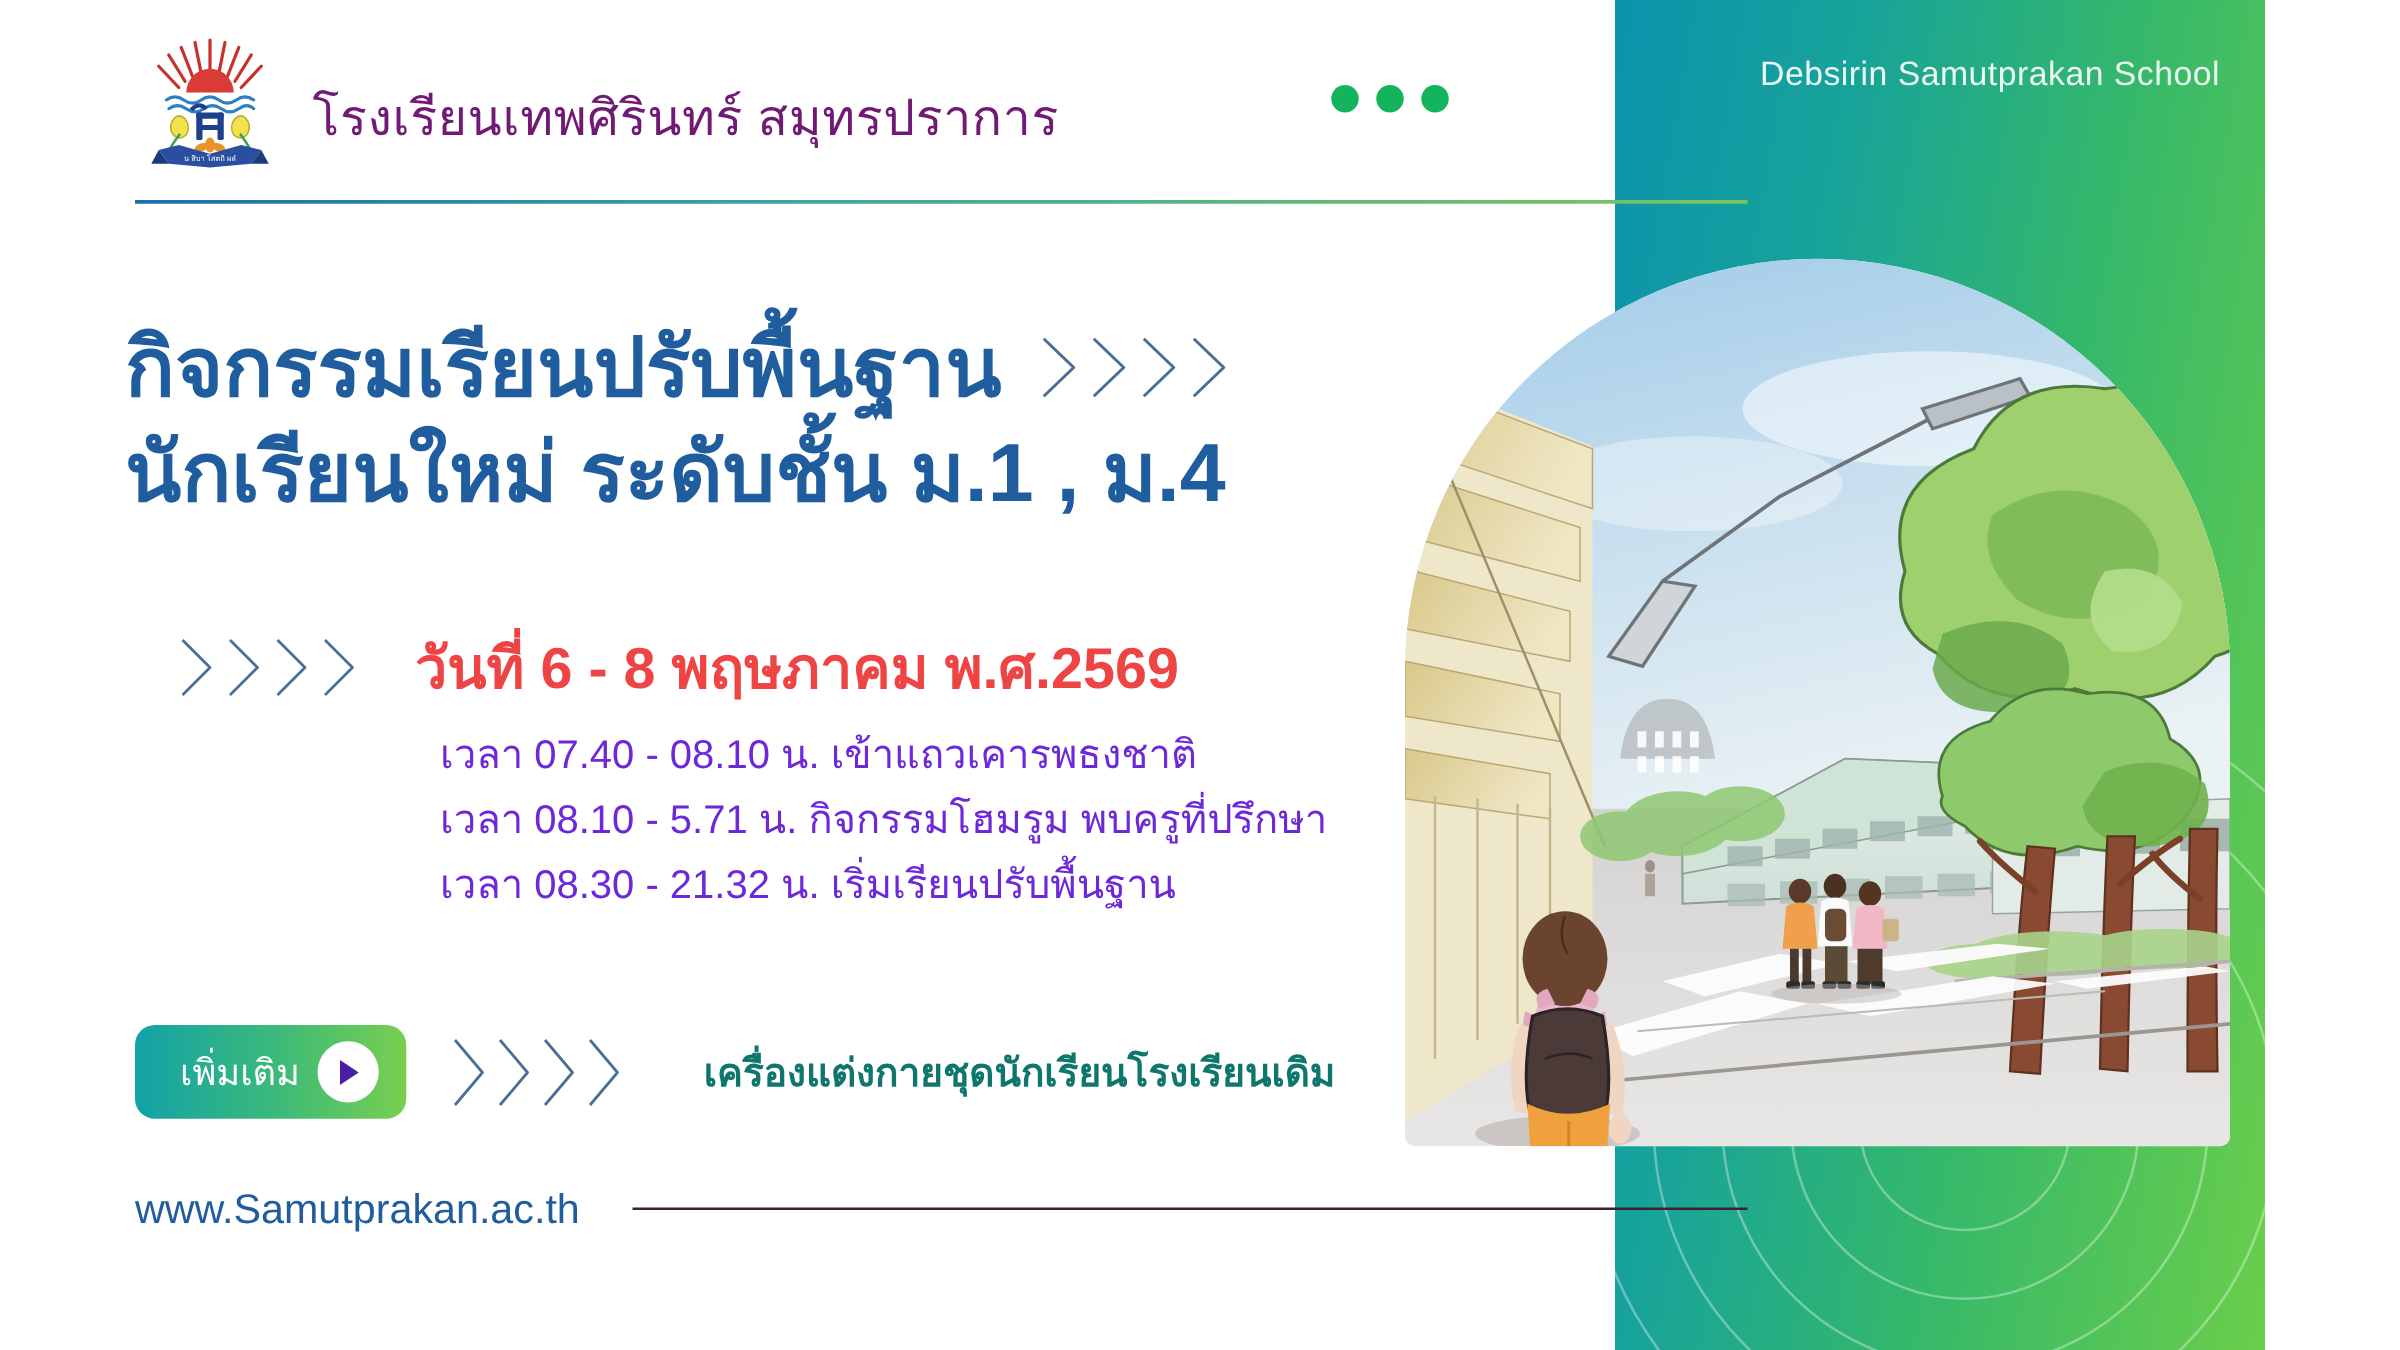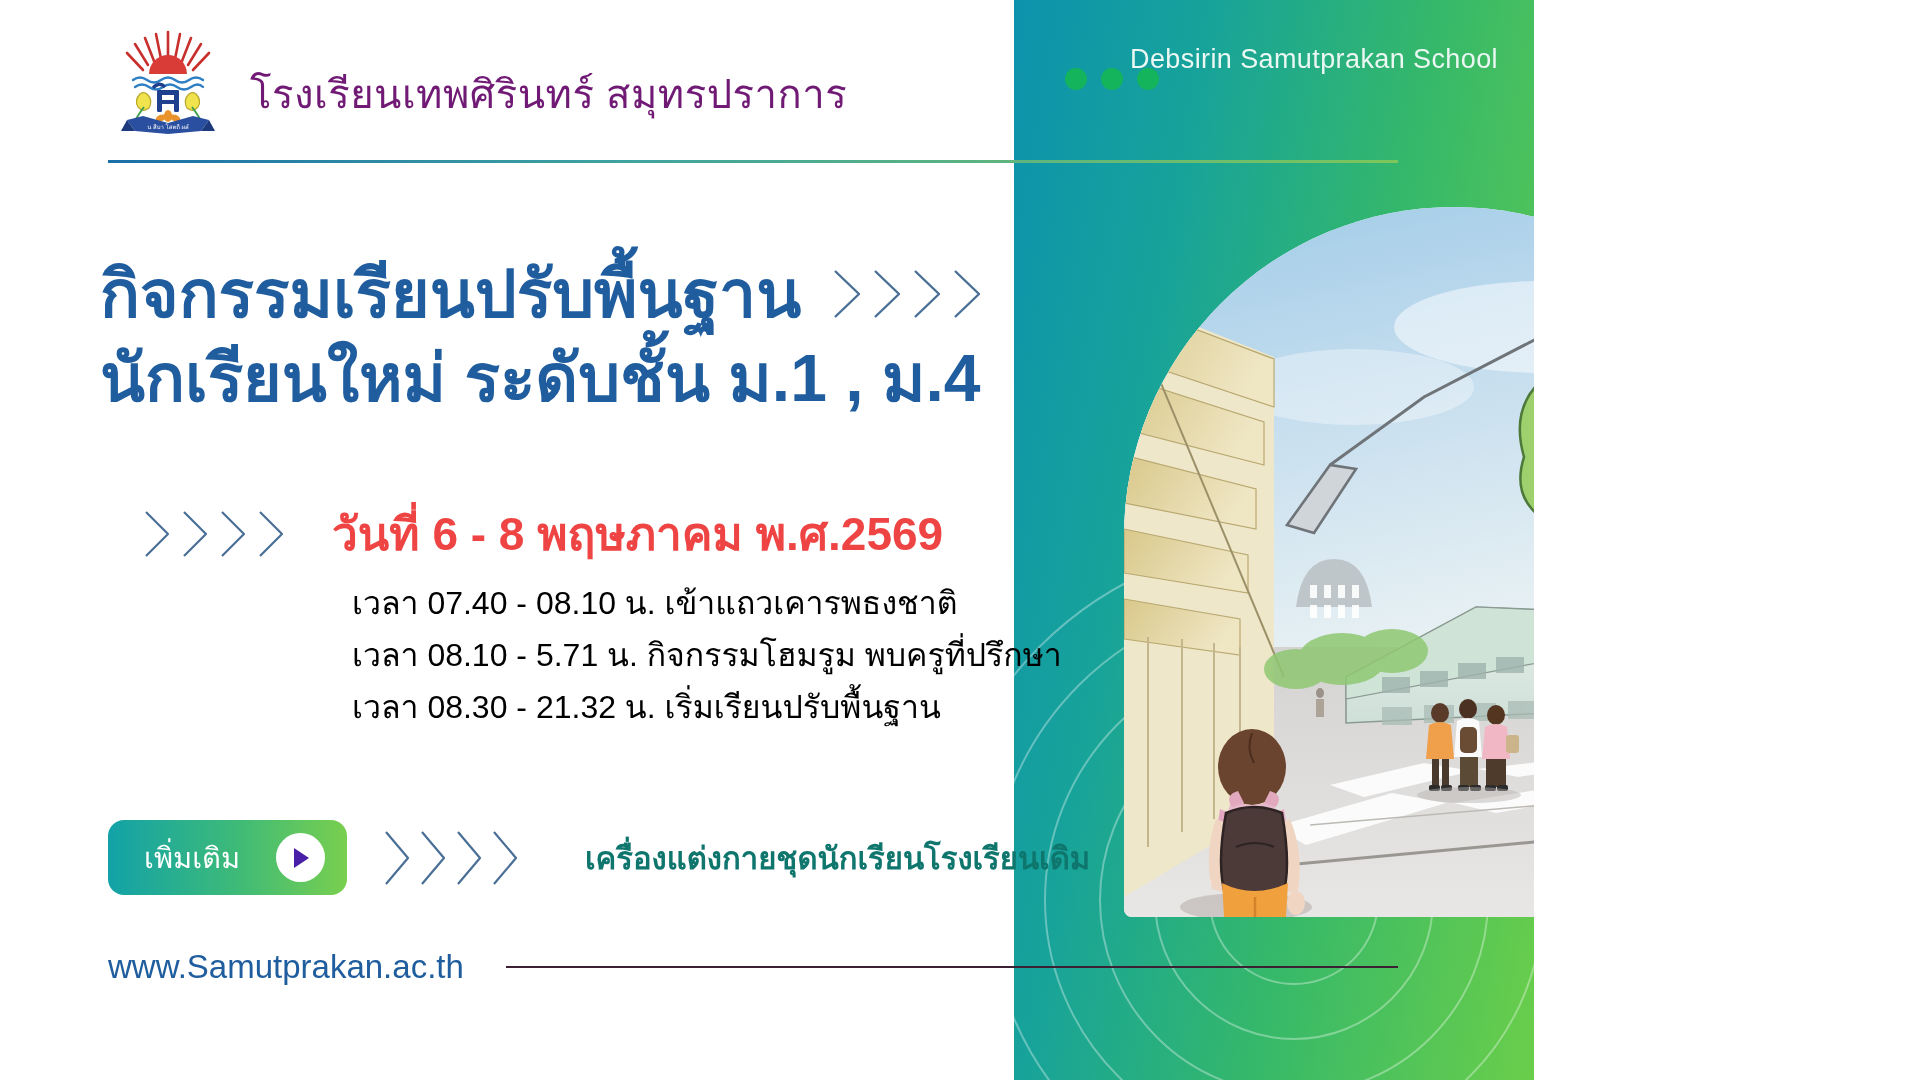"Debsirin Samutprakan School" #poster { width: 1534px -> 1812px }
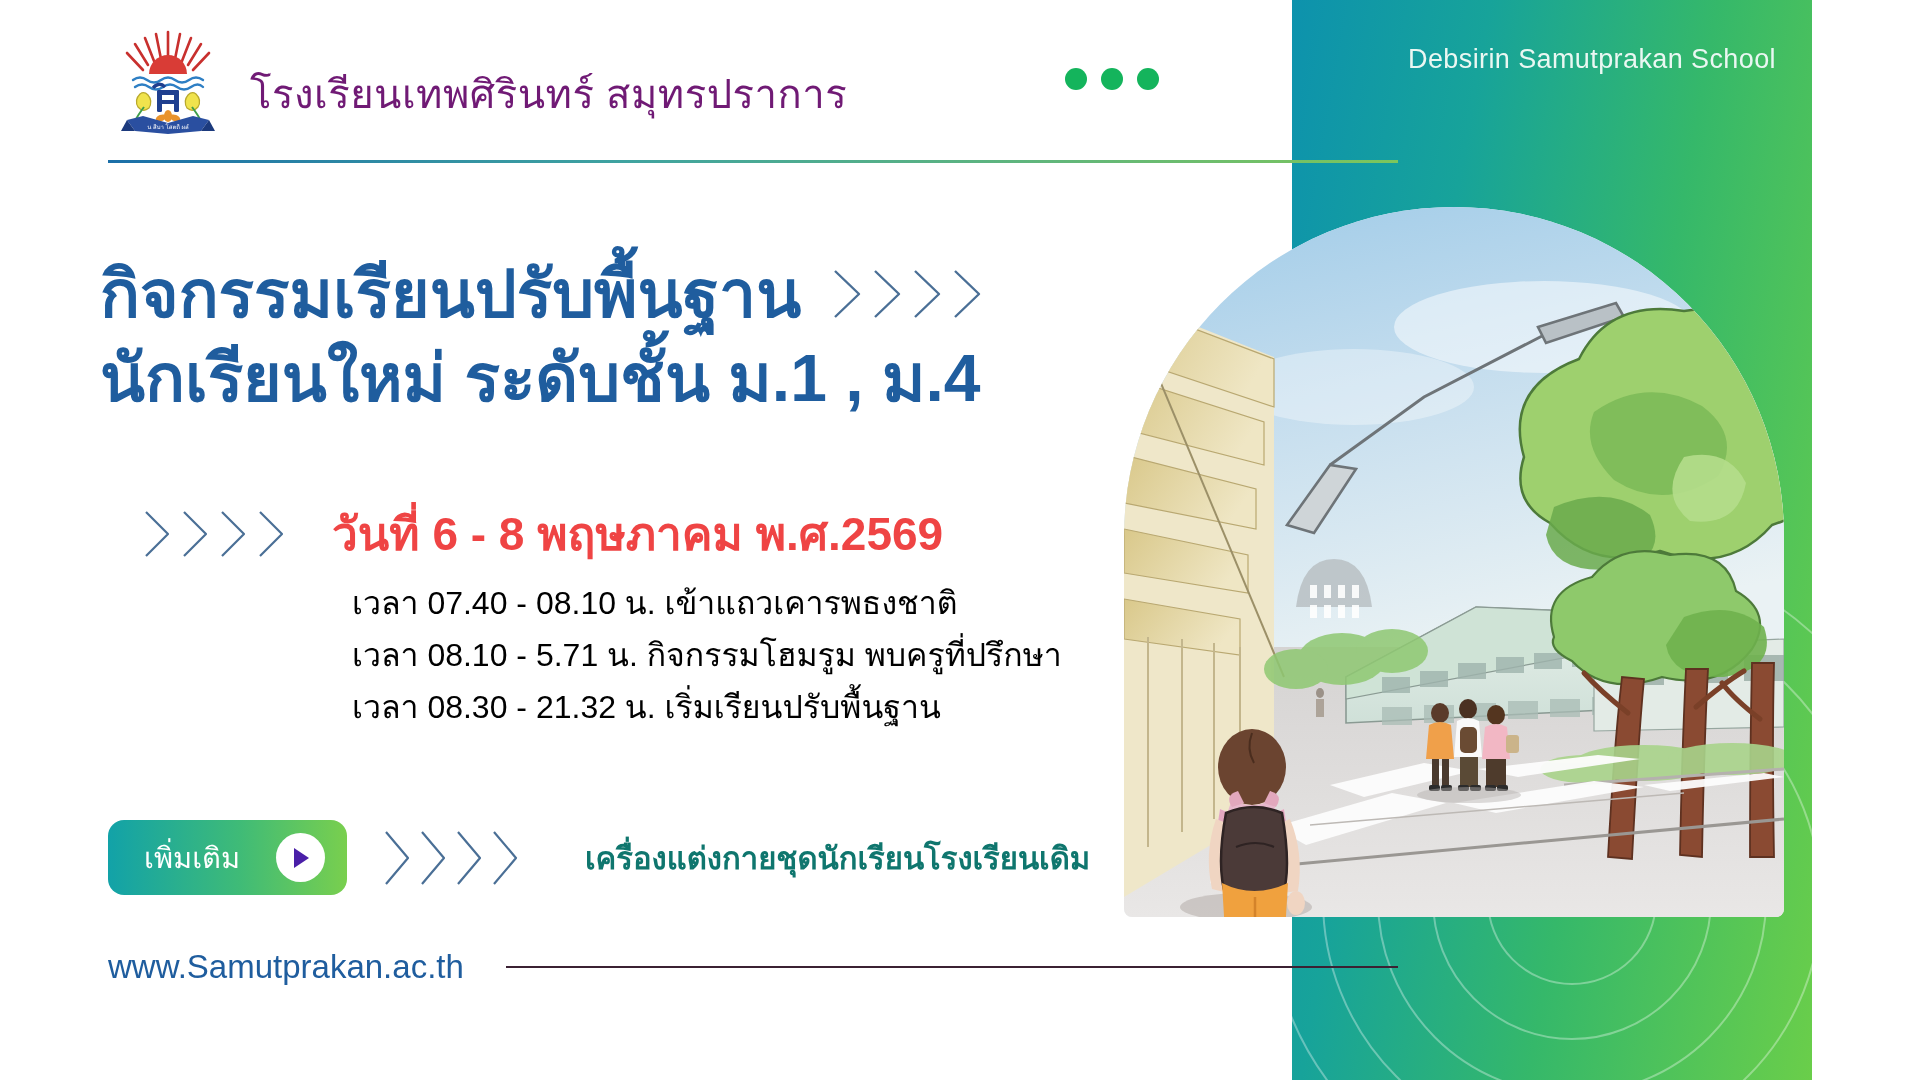"เวลา 07.40 - 08.10 น." .sched-line { color: #000000 -> #6d28d9 }
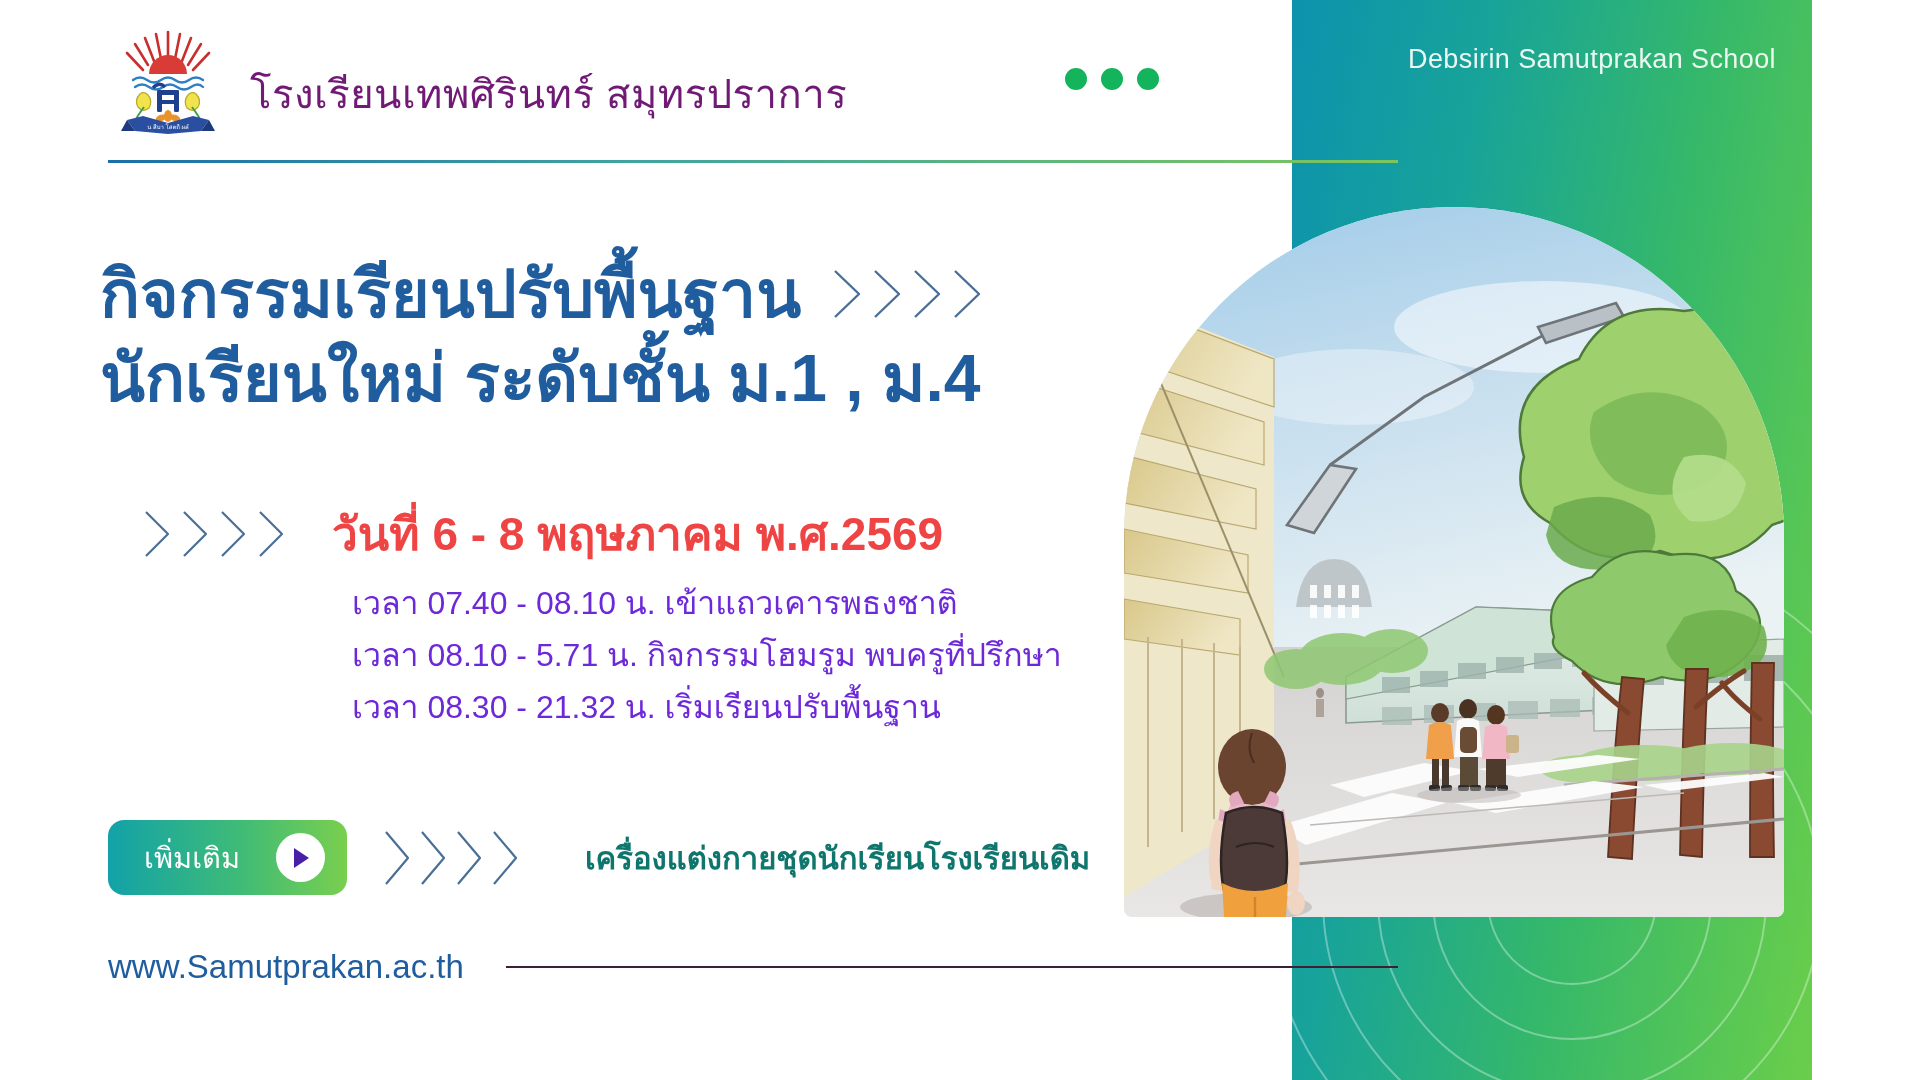"เพิ่มเติม" #cta-button { gap: 36px -> 14px }
